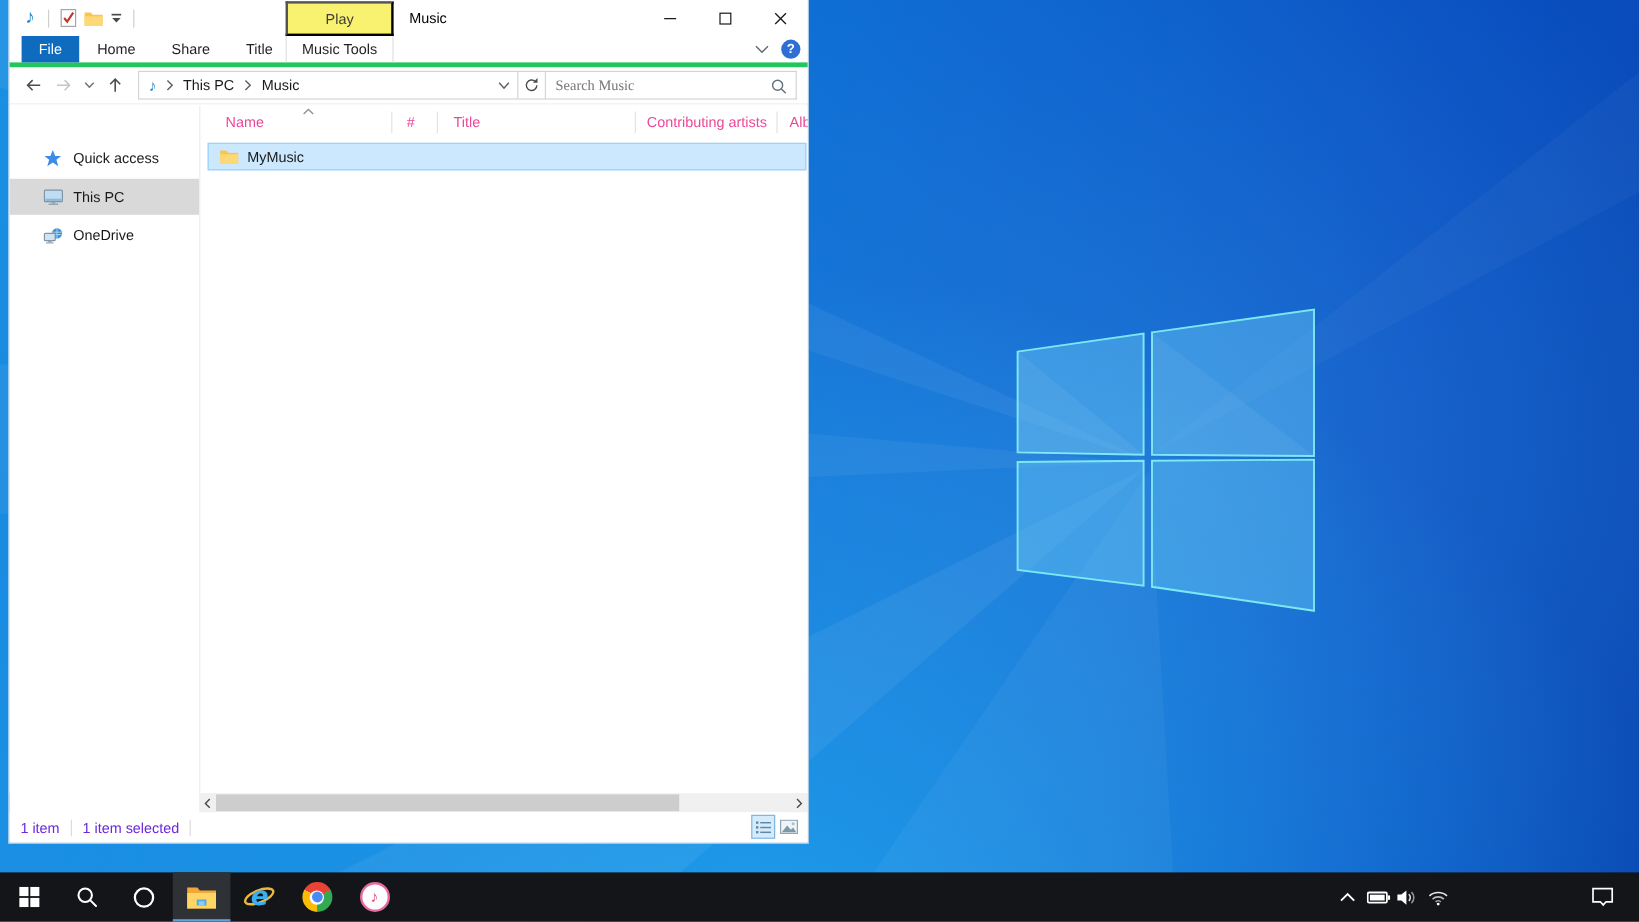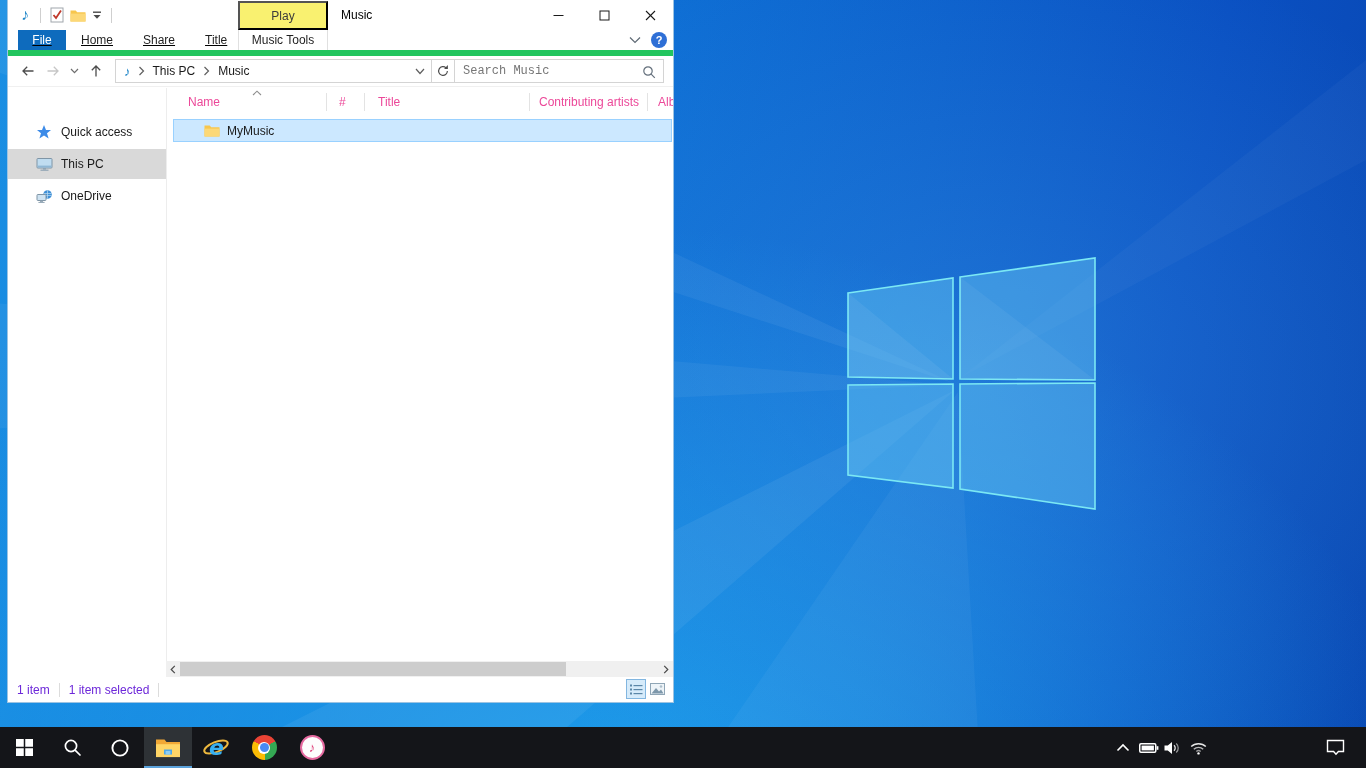"File" .tabrow { border-bottom: 6px solid #22c55e -> 4px solid #22c55e; text-decoration: underline -> none }
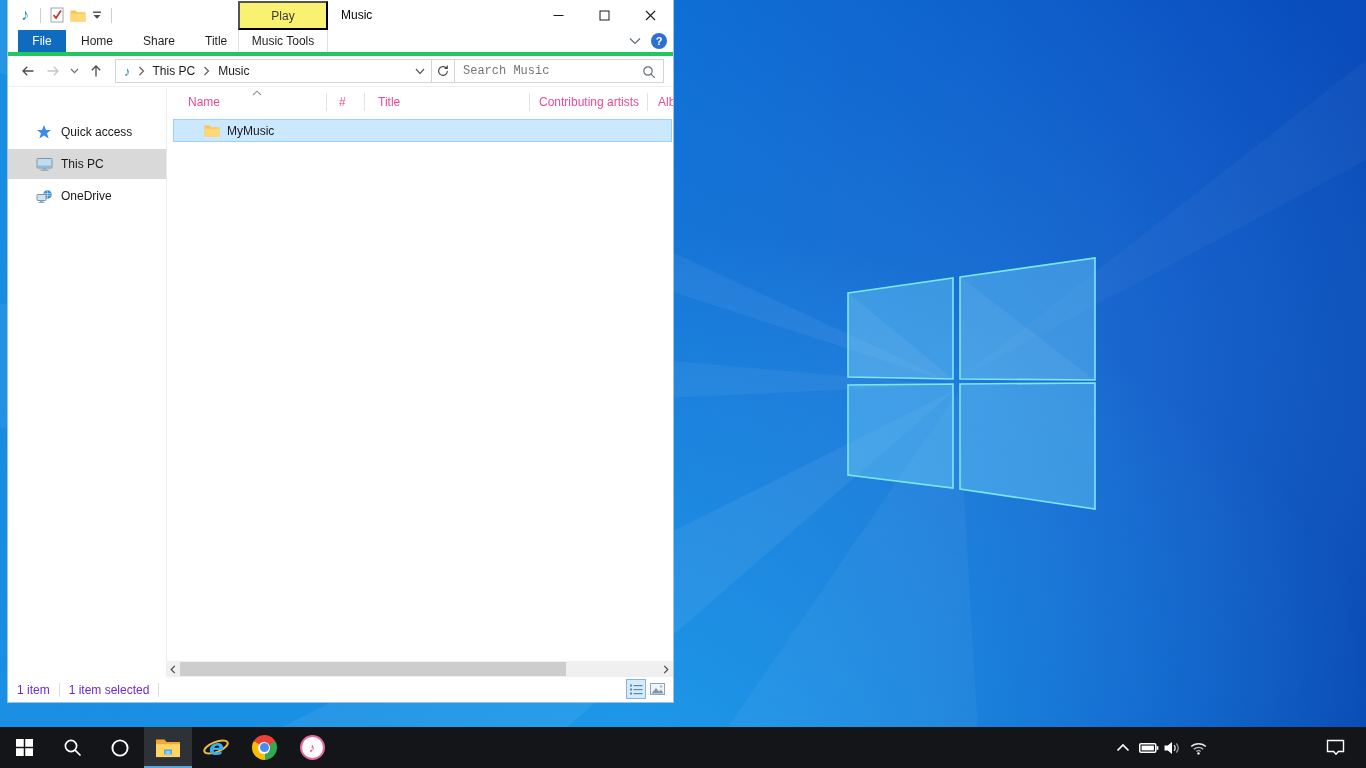"Search Music" .search-box input { font-family: Liberation Mono, monospace -> Liberation Serif, serif }
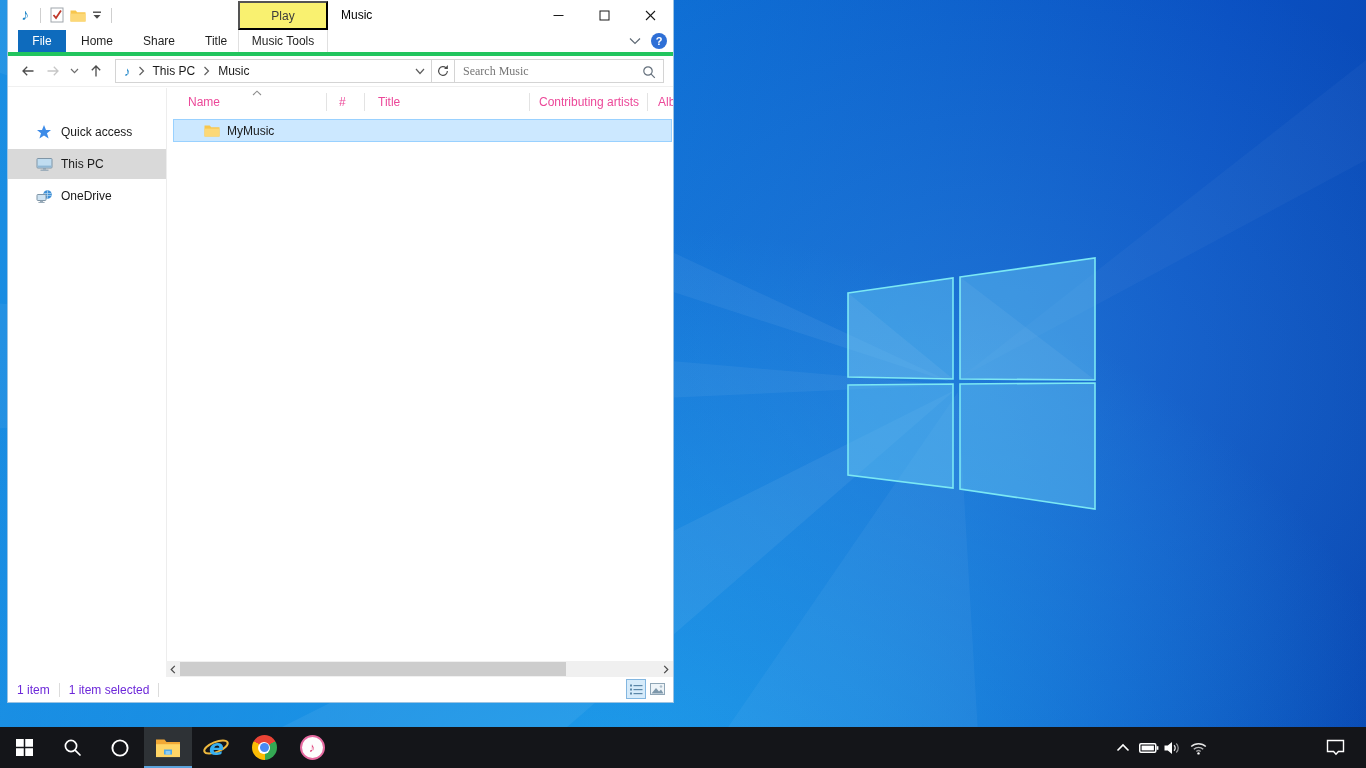"MyMusic" .frow { padding-left: 30px -> 9px }
